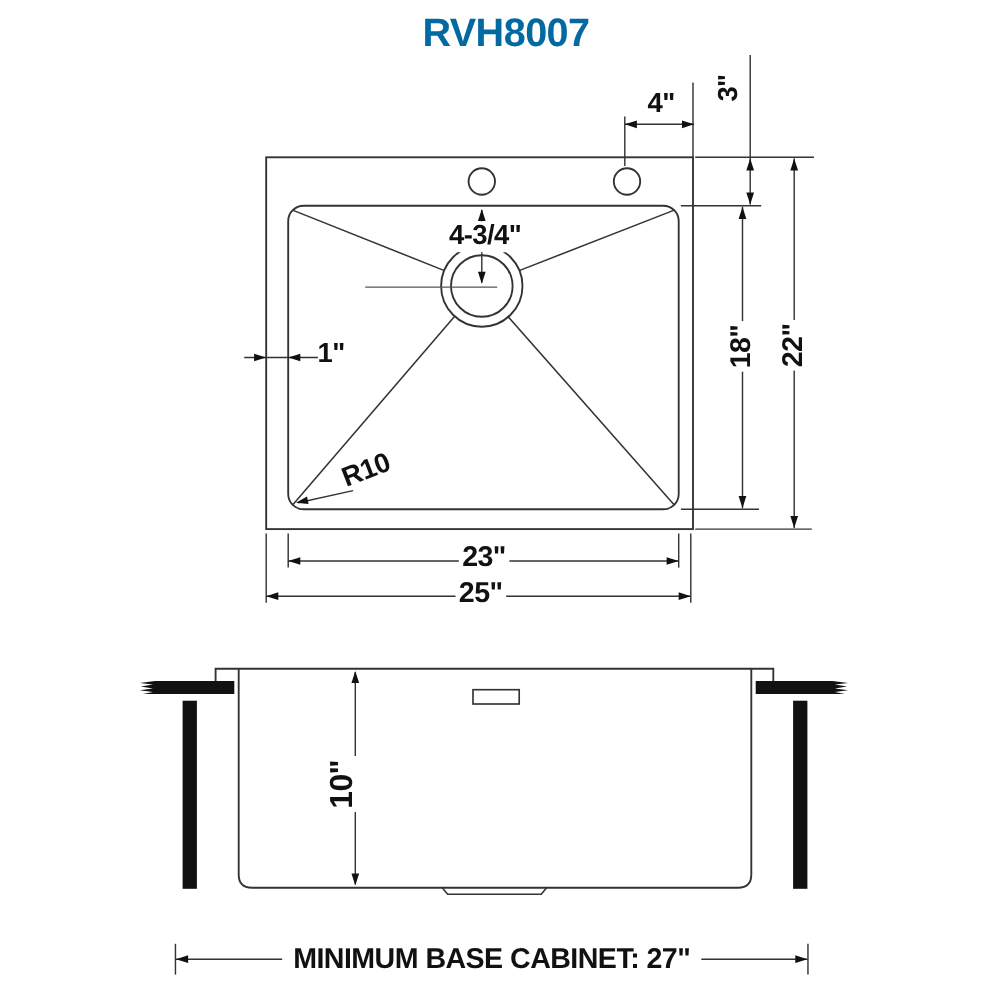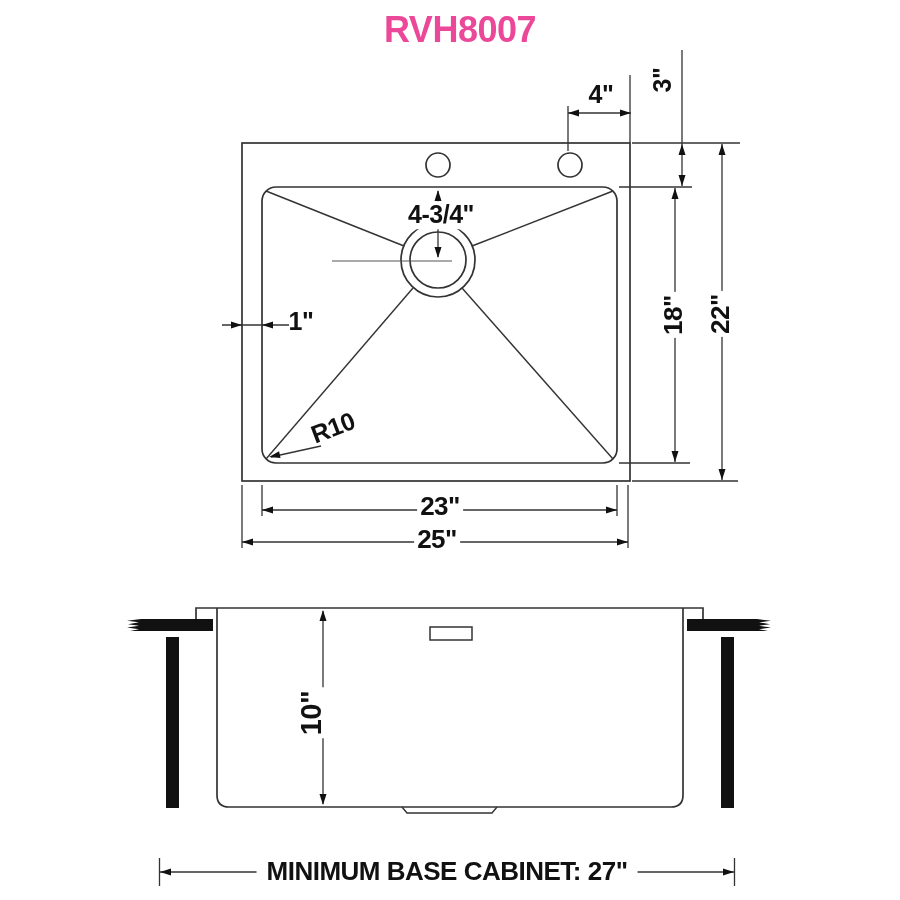"RVH8007" .title { color: #ec4899 -> #0369a1 }
